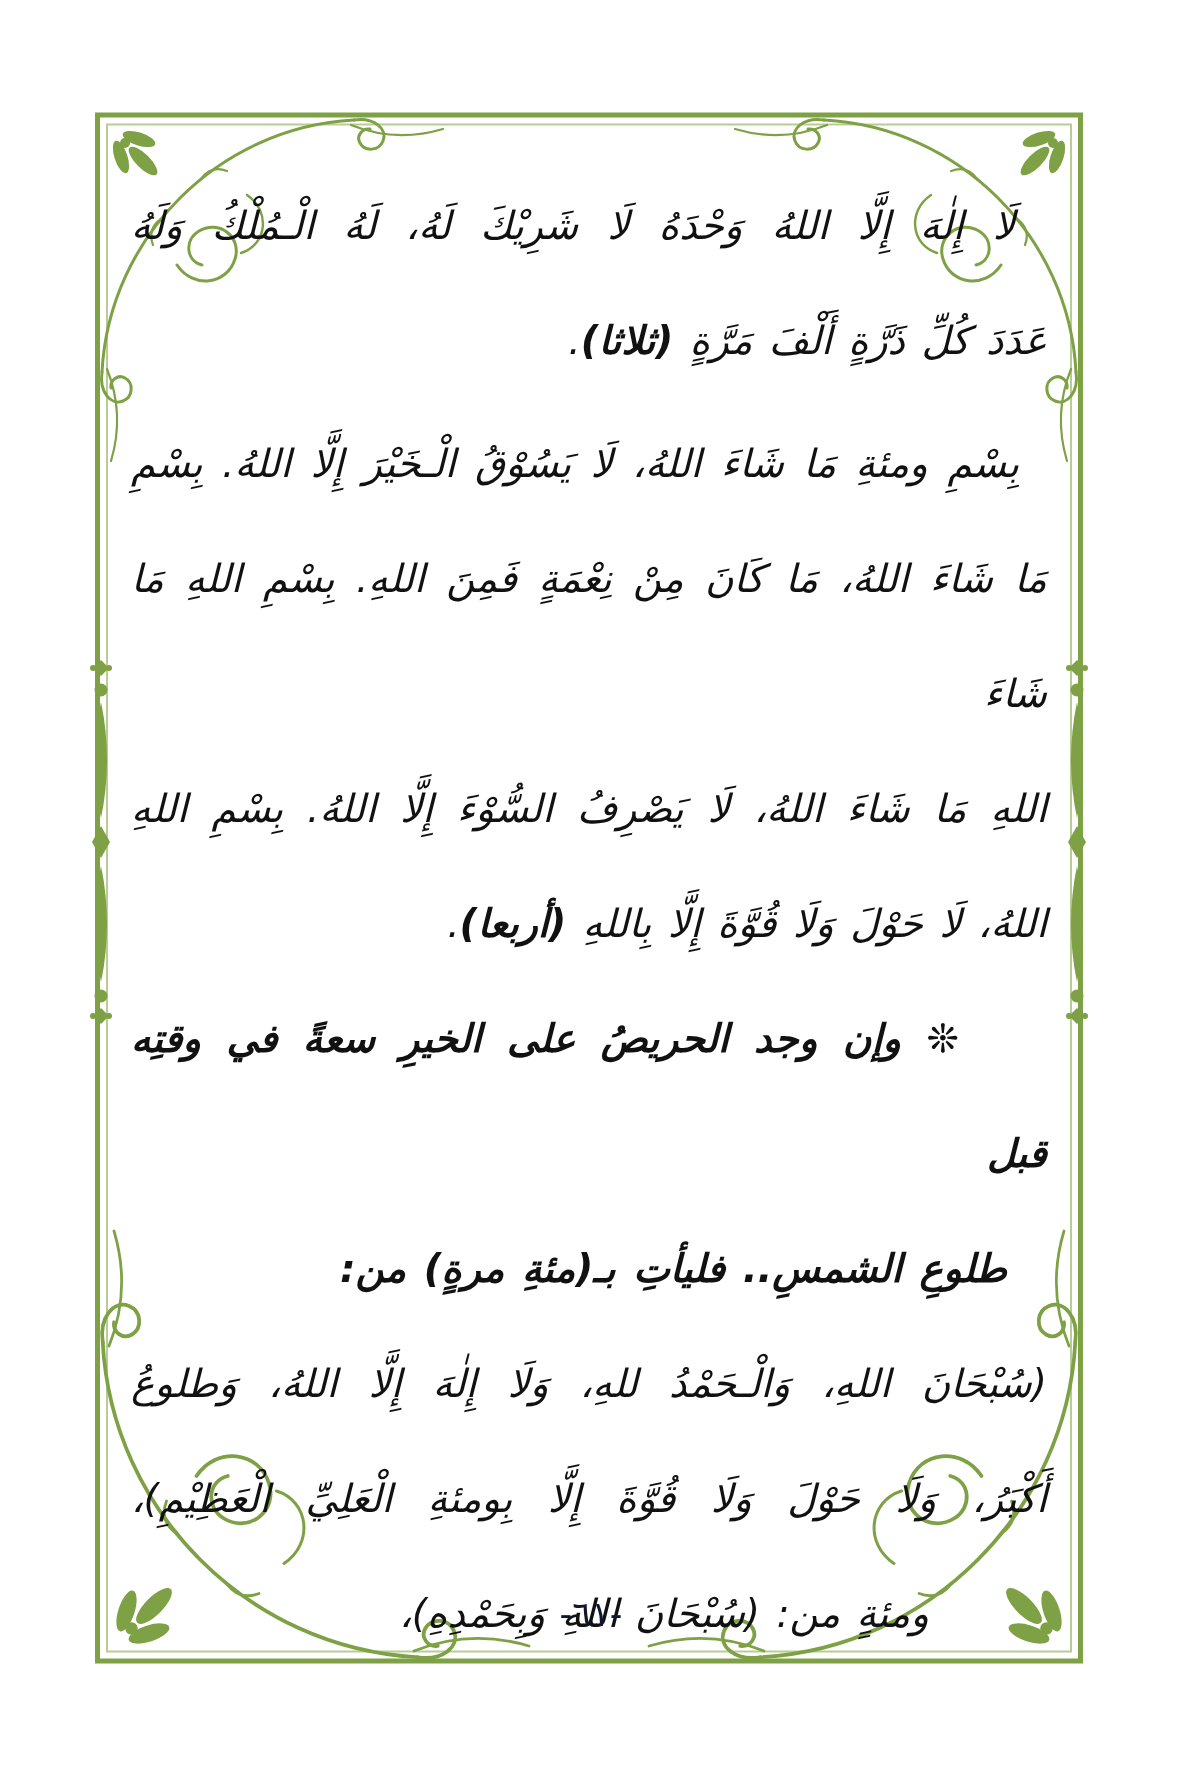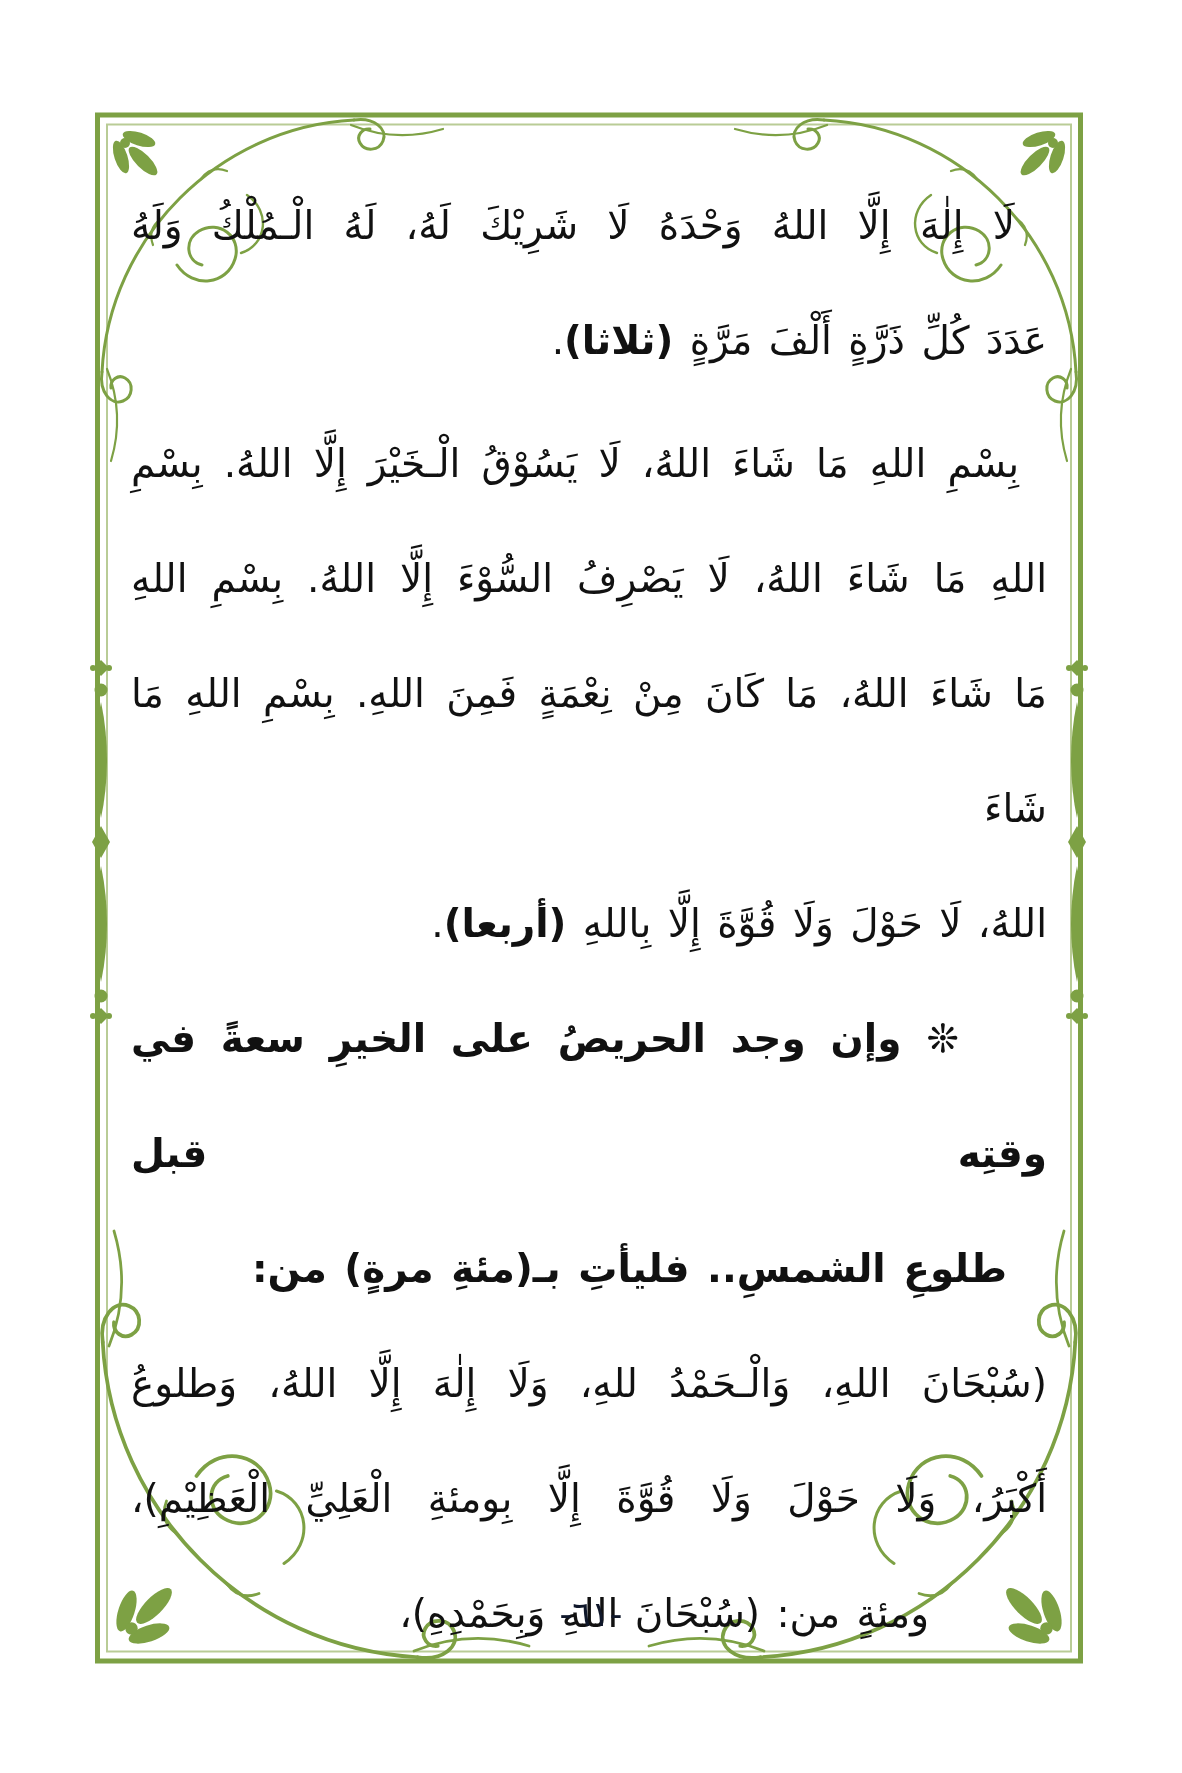"لَا إِلٰهَ إِلَّا اللهُ وَحْدَهُ" .content p { font-style: none -> italic }
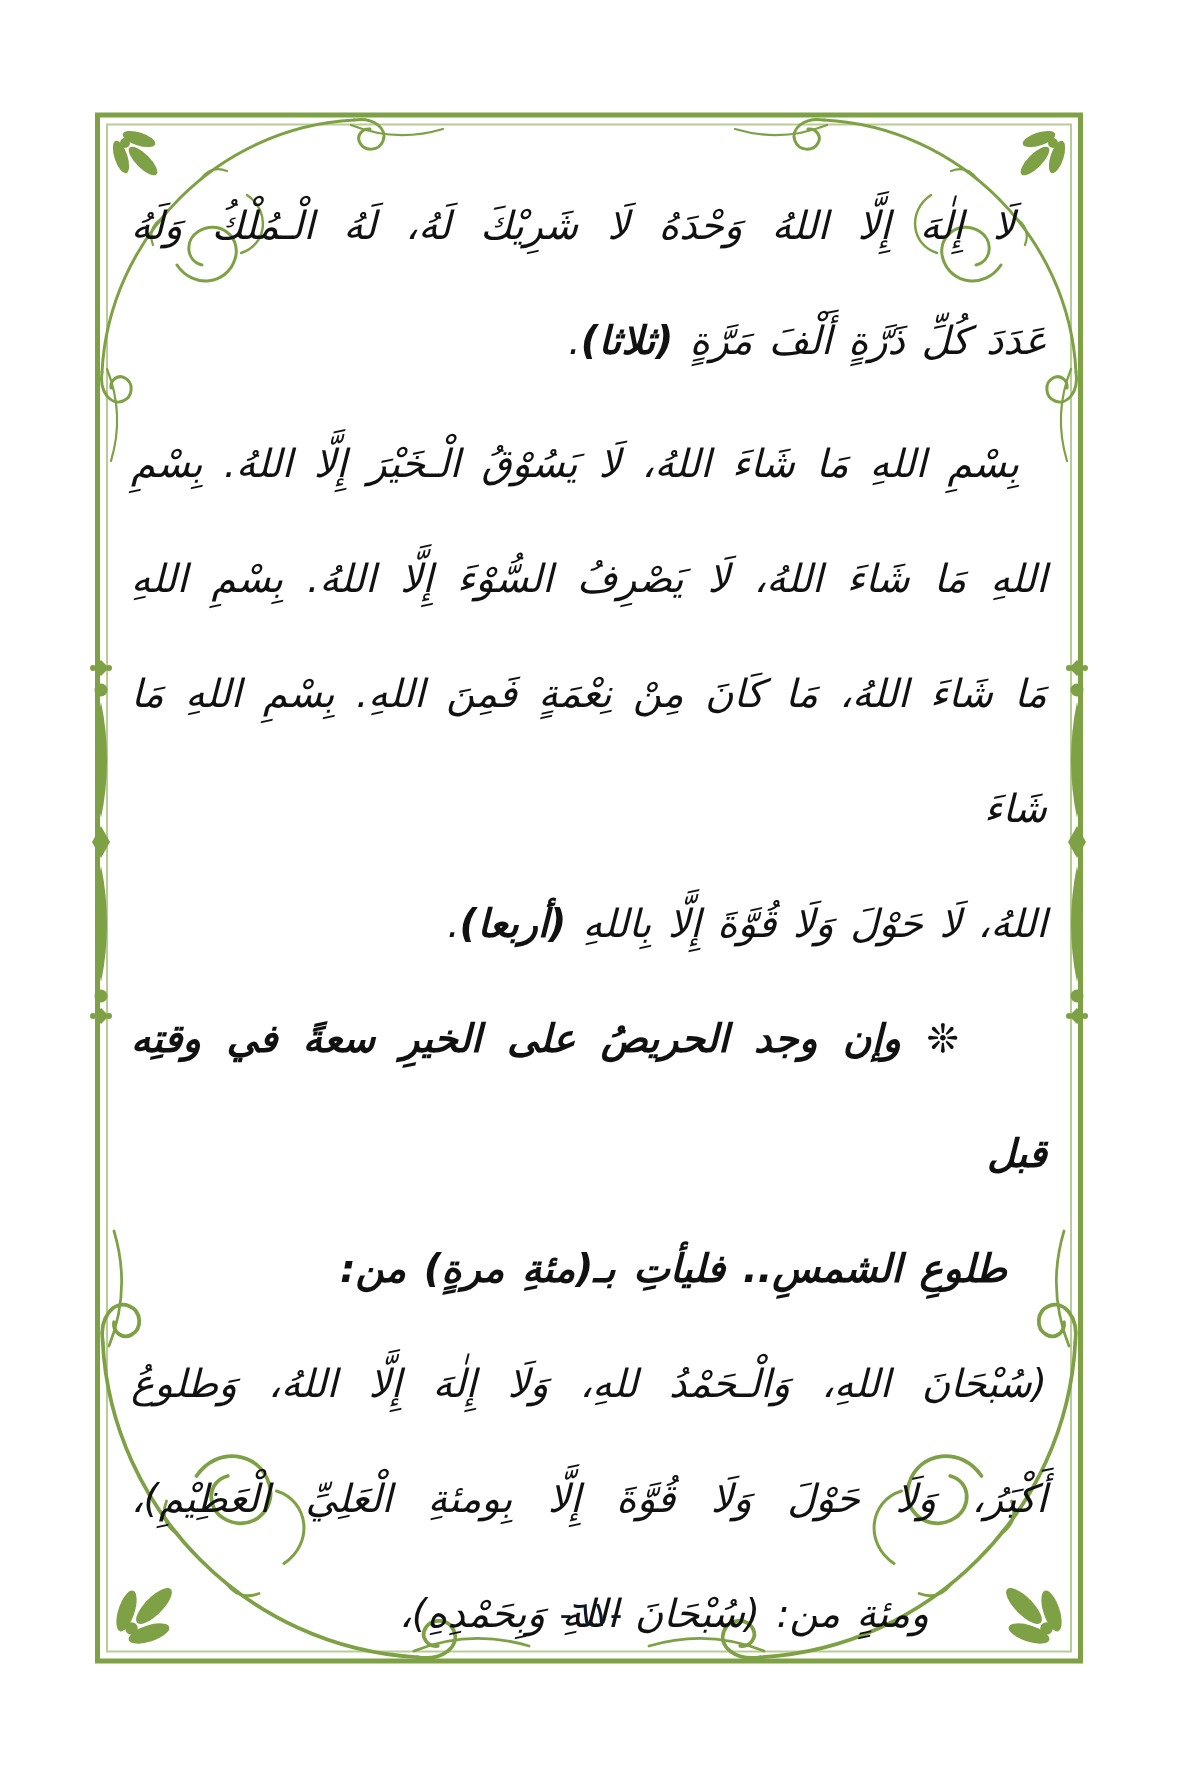"بِسْمِ اللهِ مَا شَاءَ اللهُ،" p.ind-xs { text: اللهِ -> ومئةِ }
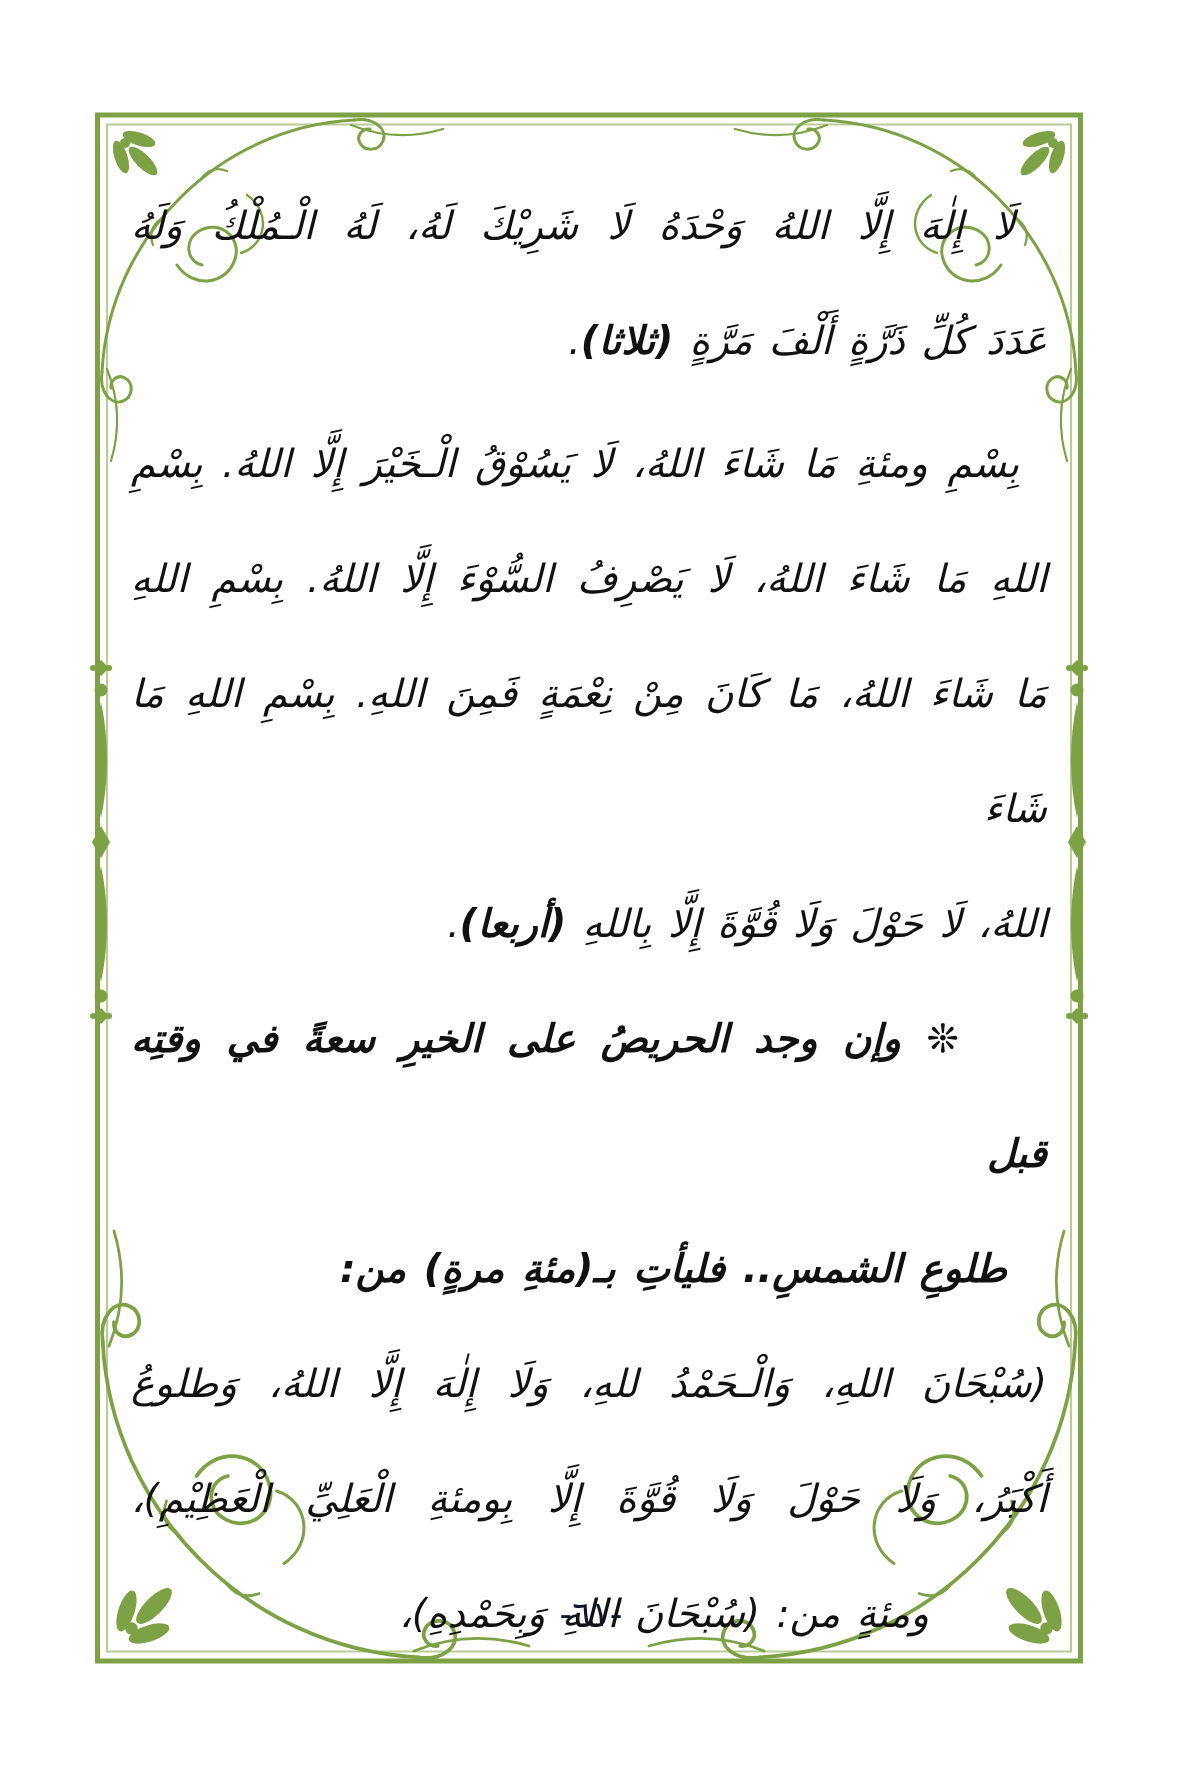"اللهِ مَا شَاءَ اللهُ، لَا" p { order: before "مَا شَاءَ اللهُ، مَا كَانَ" -> after "مَا شَاءَ اللهُ، مَا كَانَ" }
